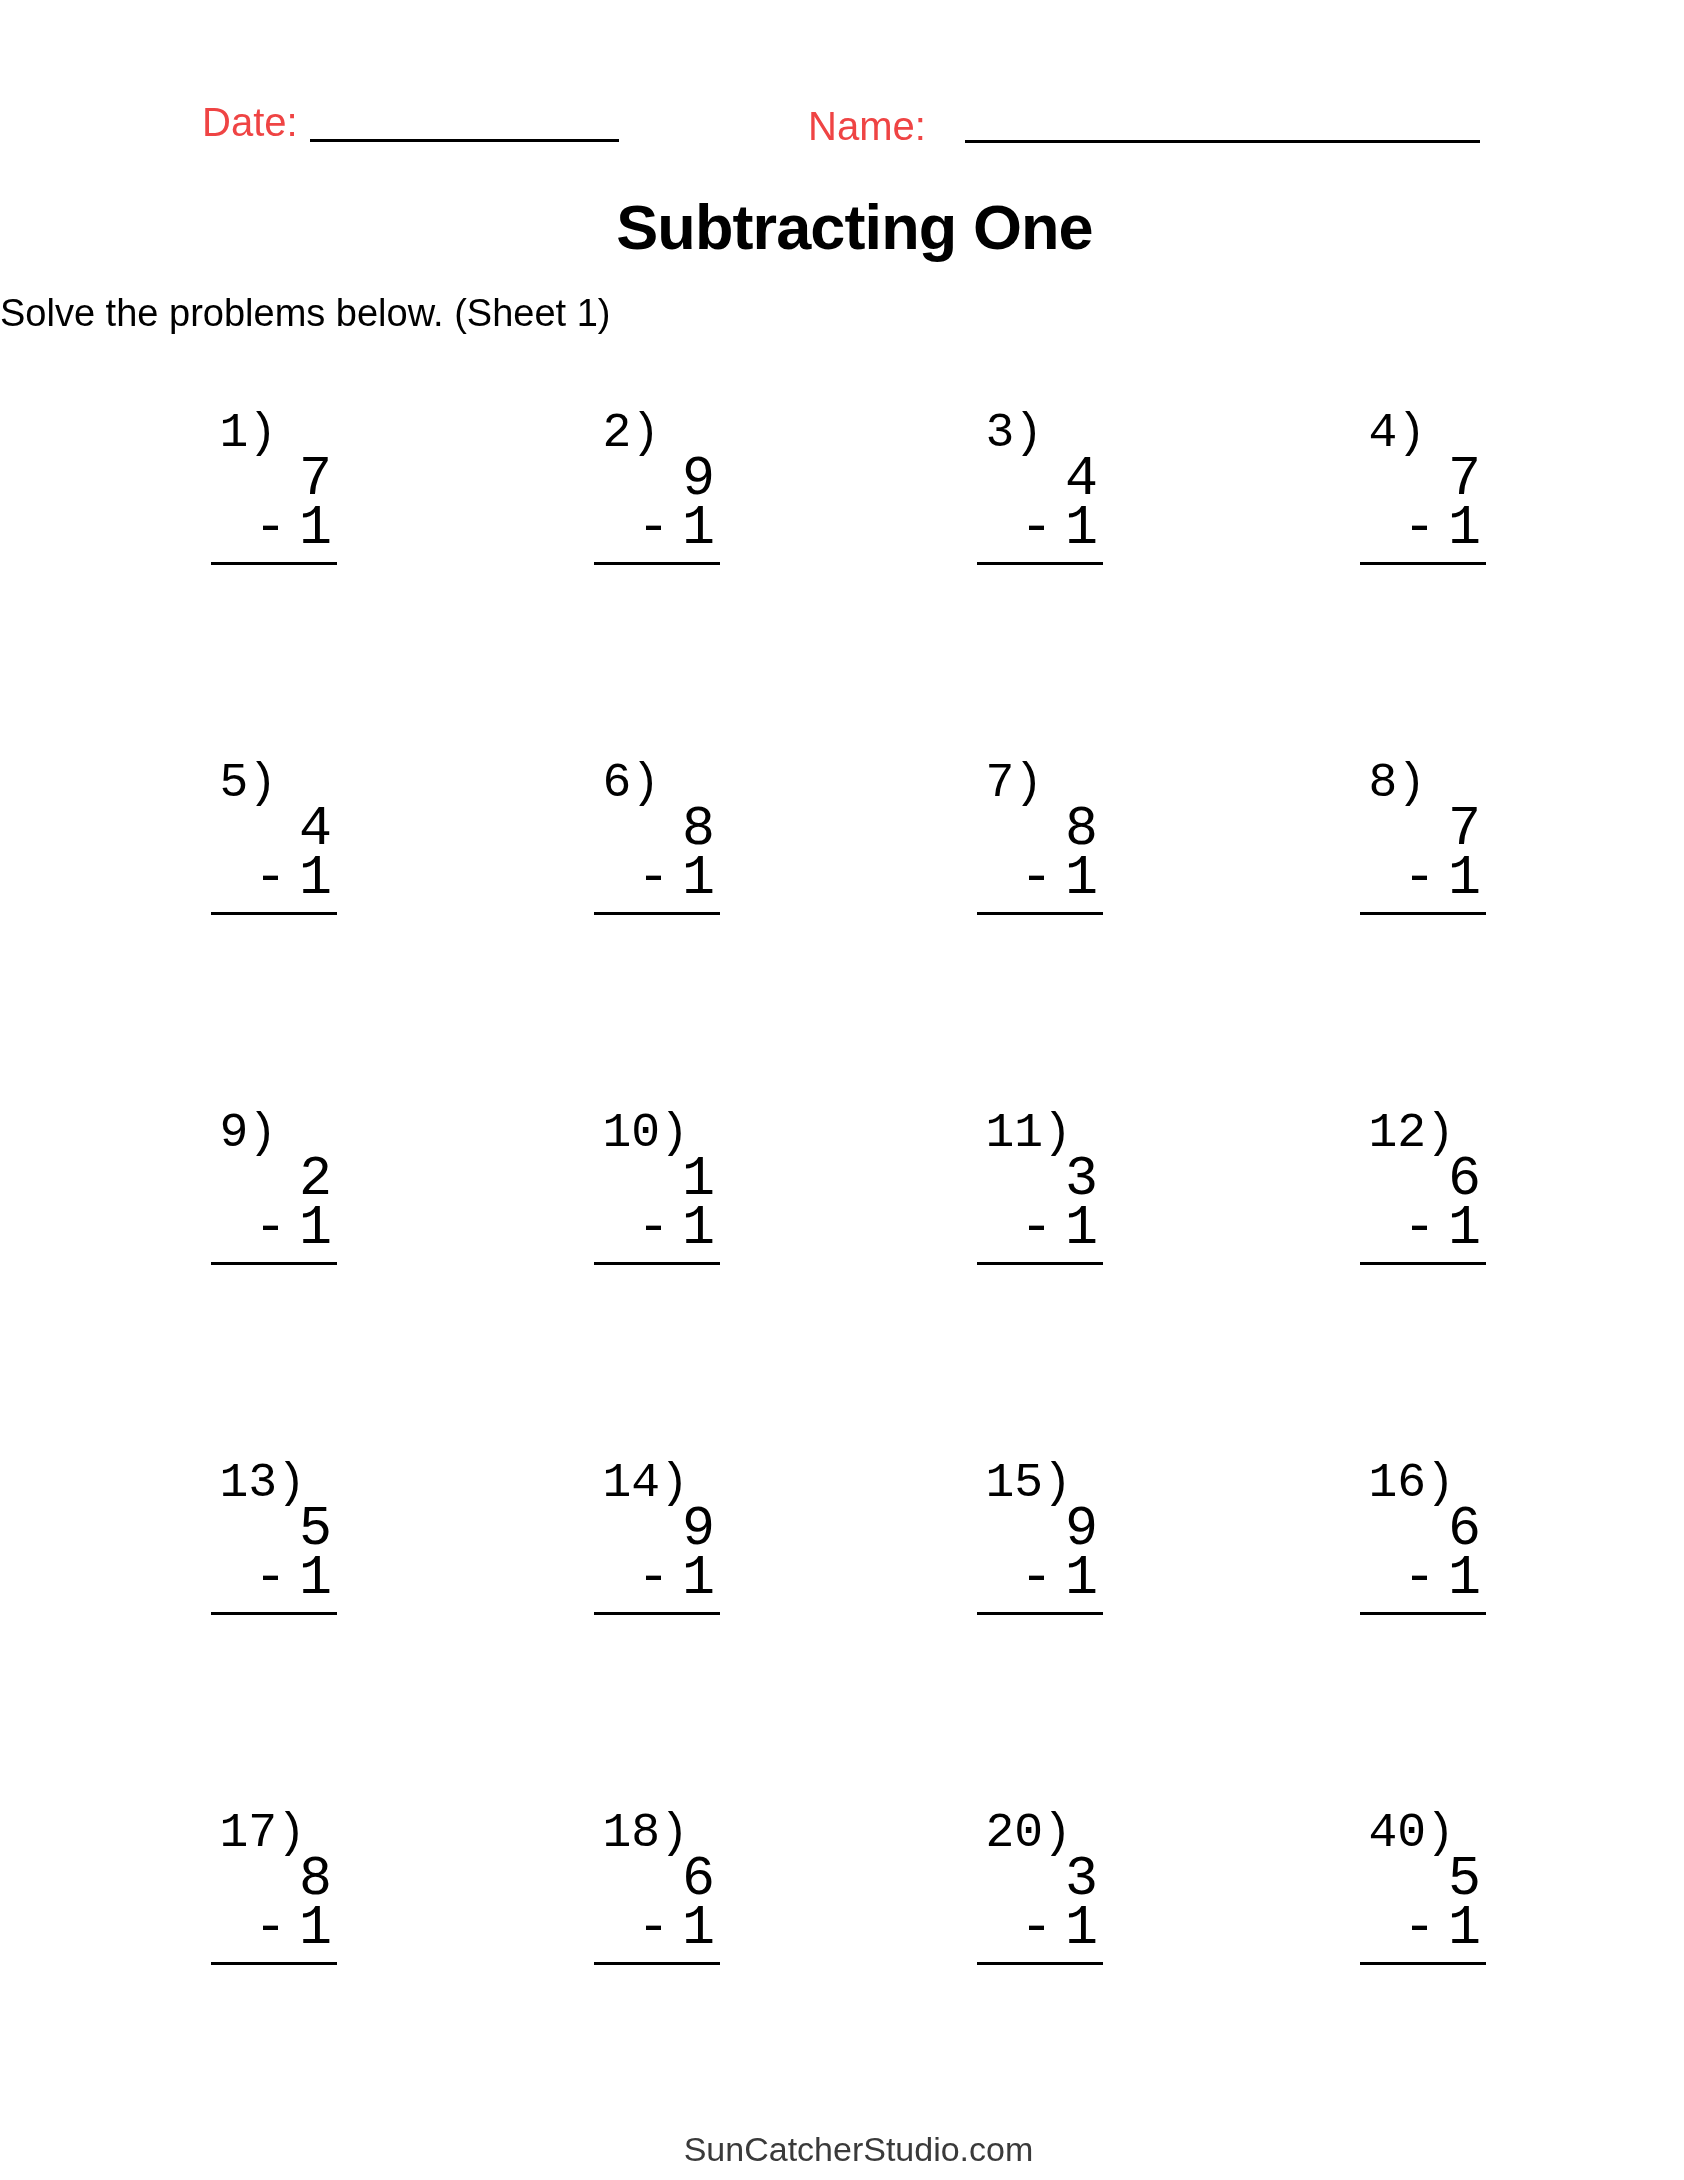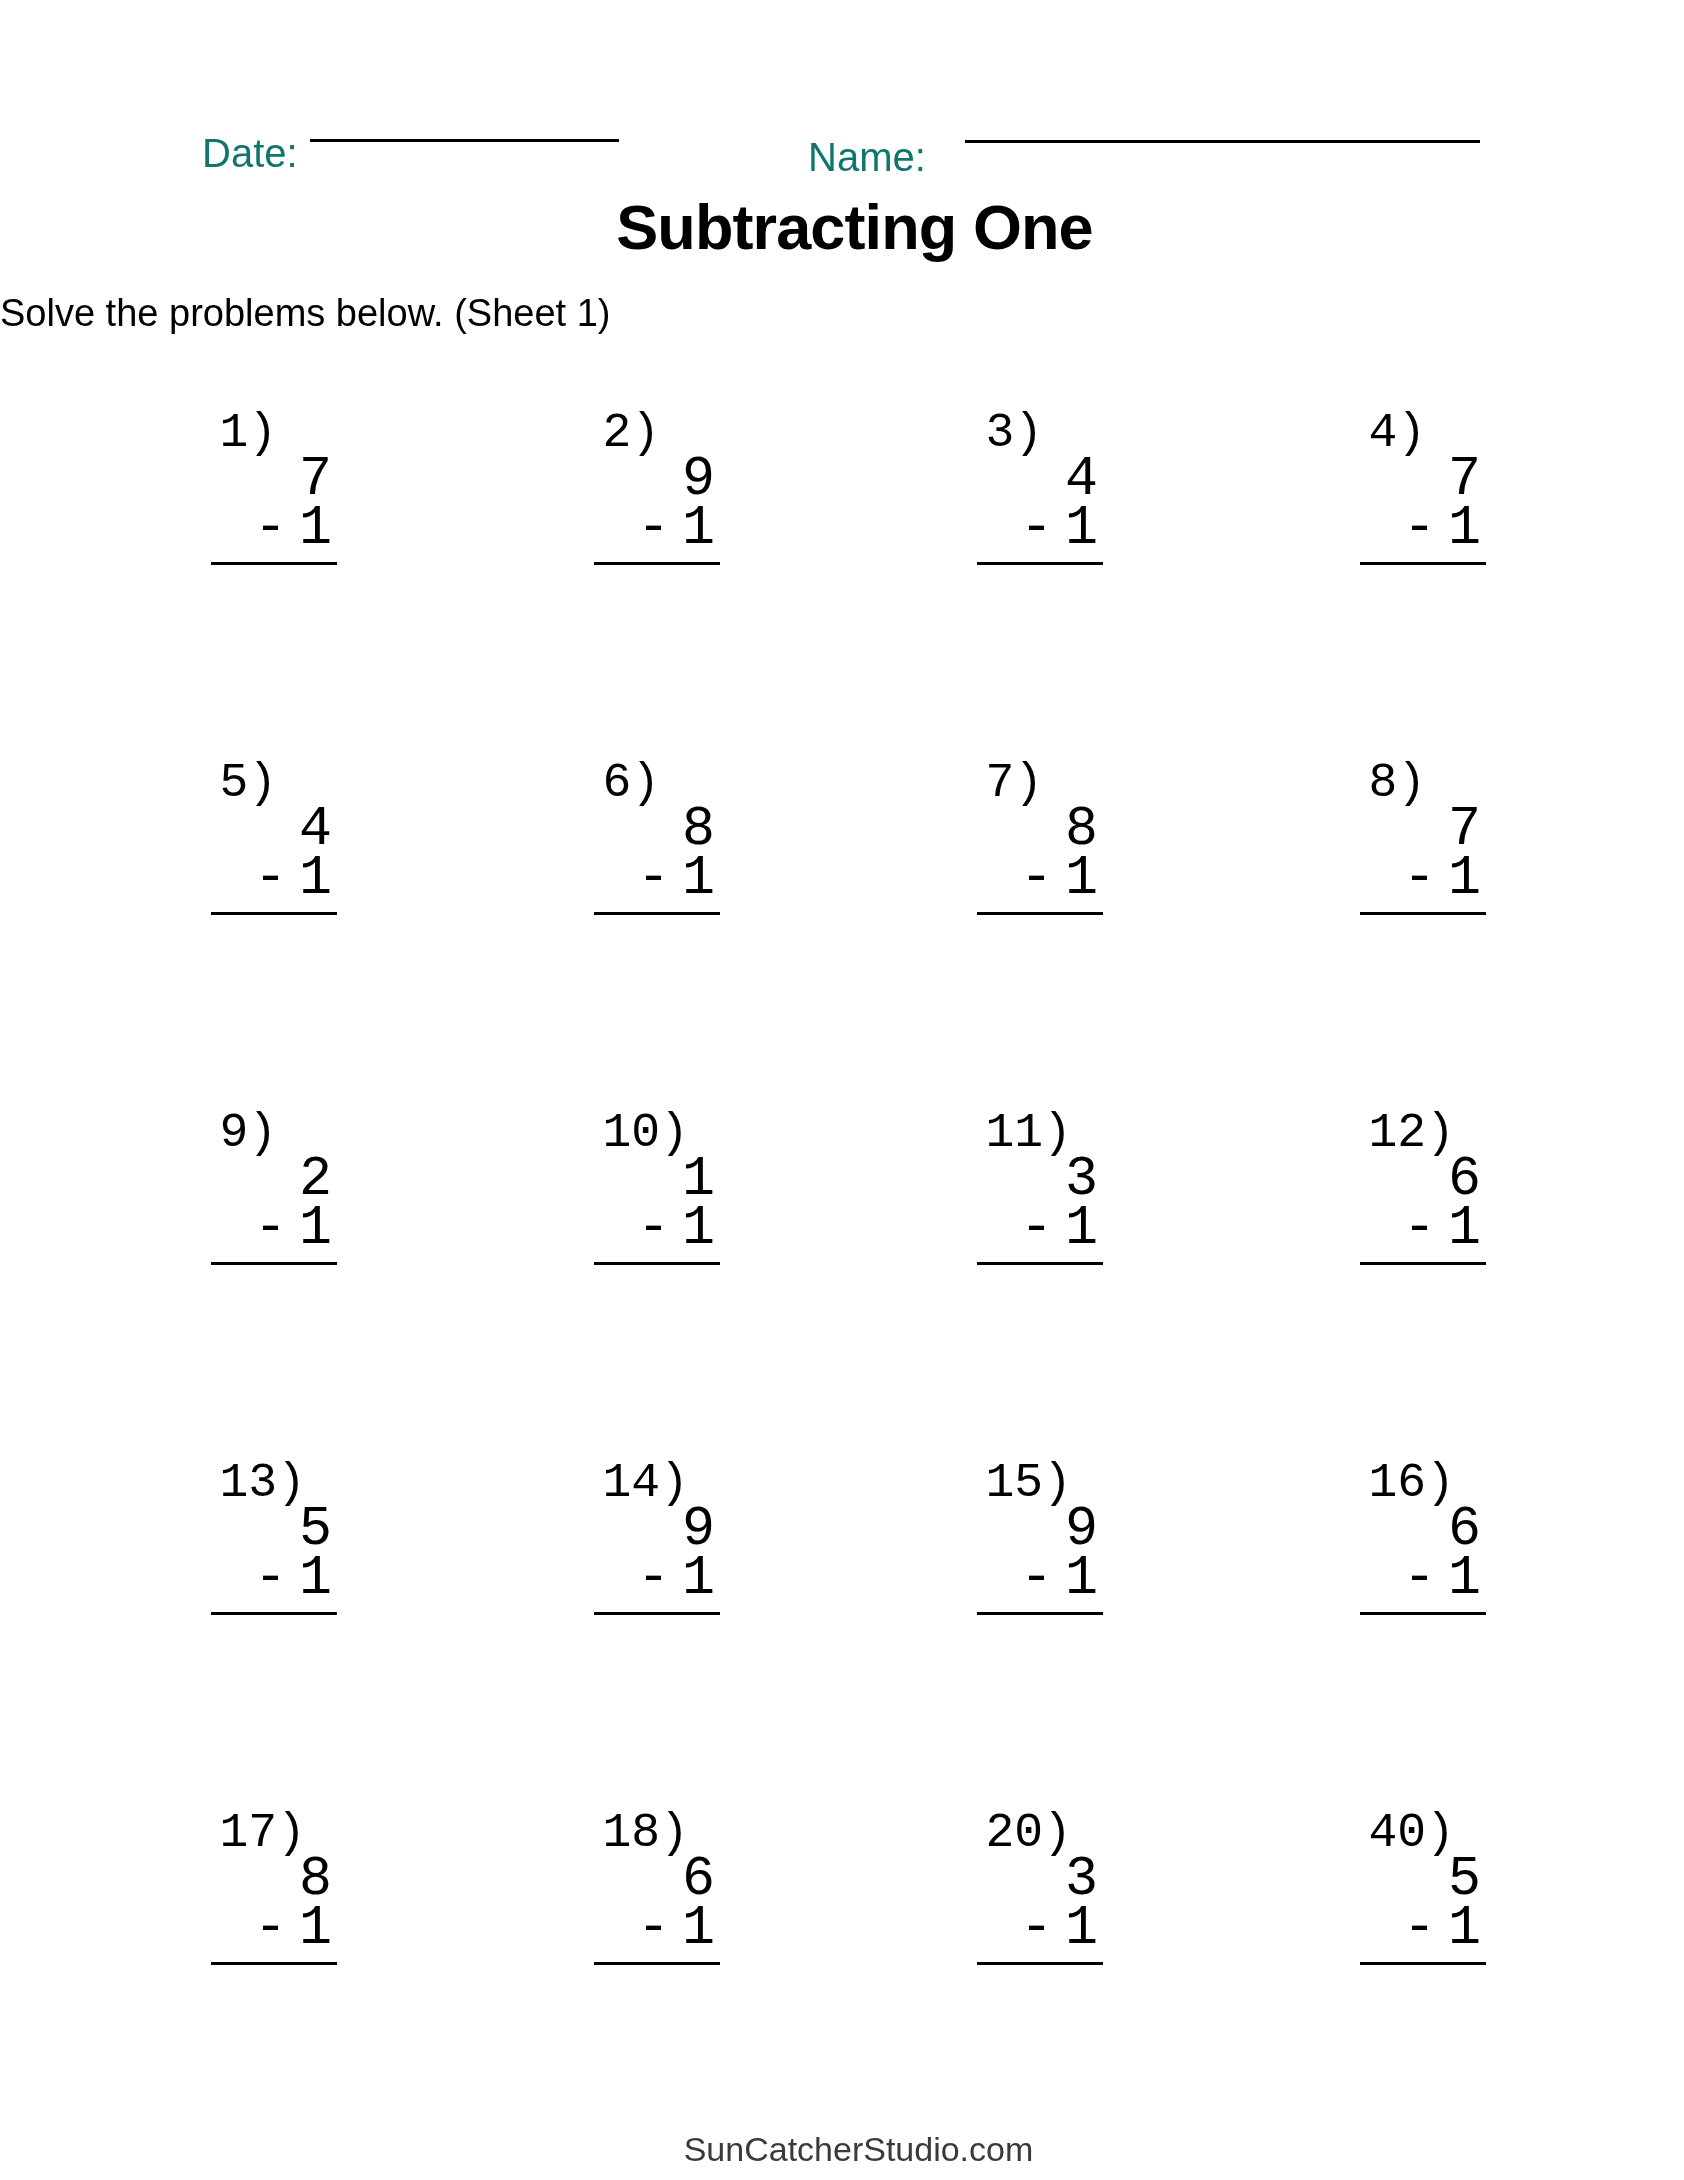"Date:" .hdr-label { color: #0f766e -> #ef4444; margin-top: 31px -> none }
